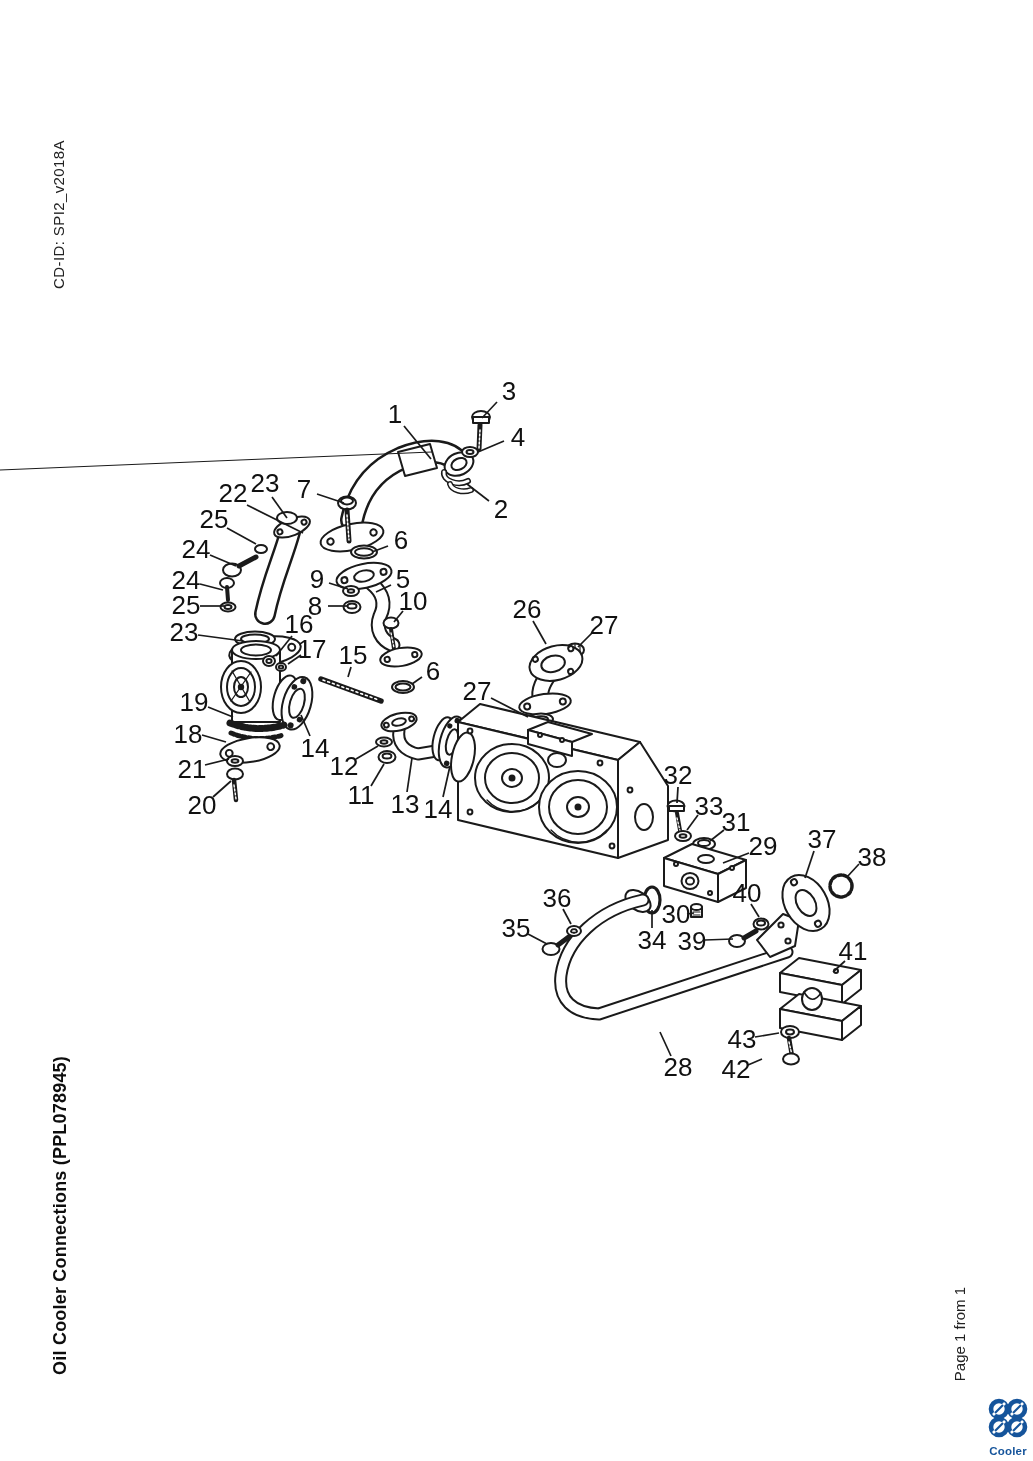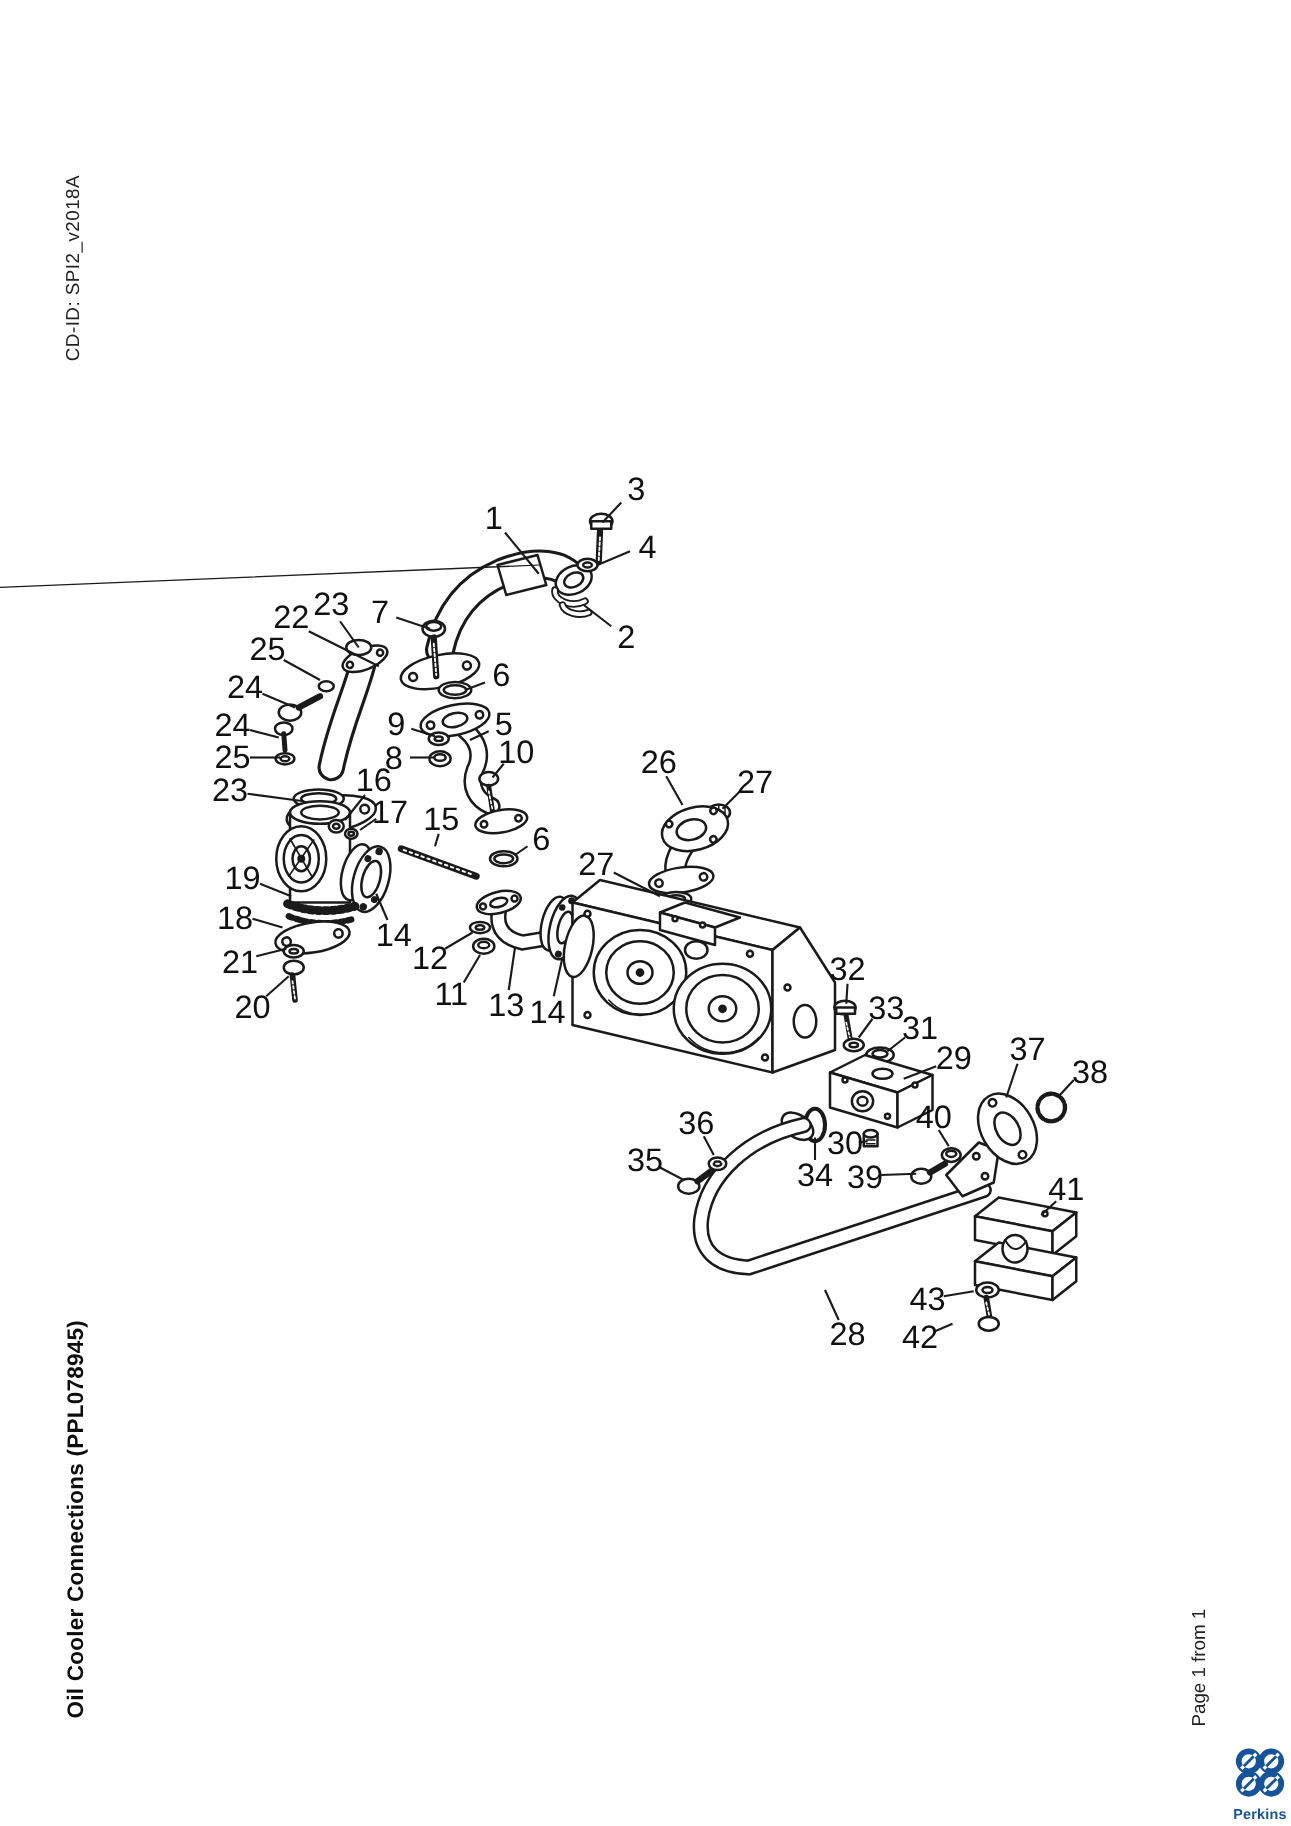"Perkins" div { text: Perkins -> Cooler }
